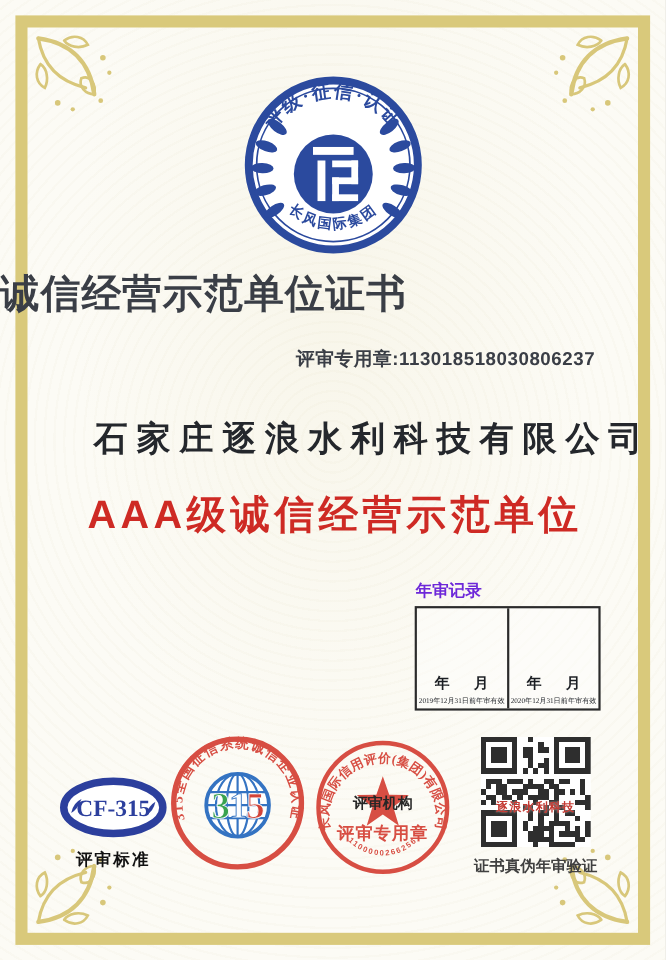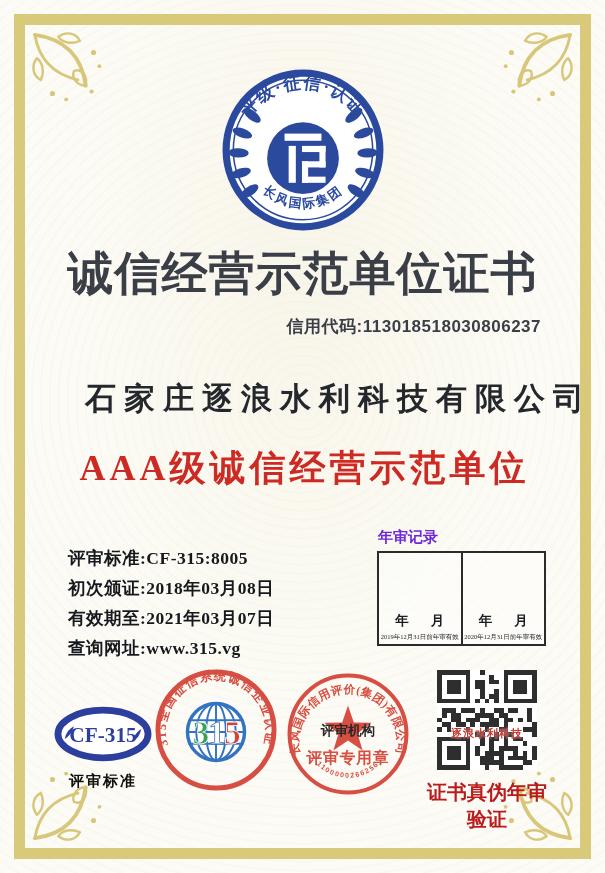"诚信经营示范单位证书" .title { font-size: 46px -> 36px; text-align: center -> none }
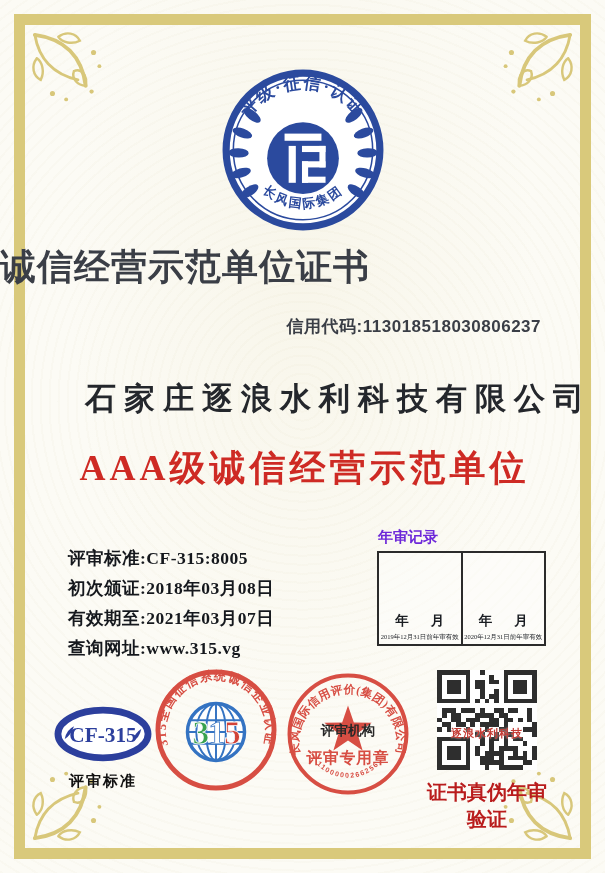"信用代码:113018518030806237" div.credit { text: 信用代码:113018518030806237 -> 评审专用章:113018518030806237 }
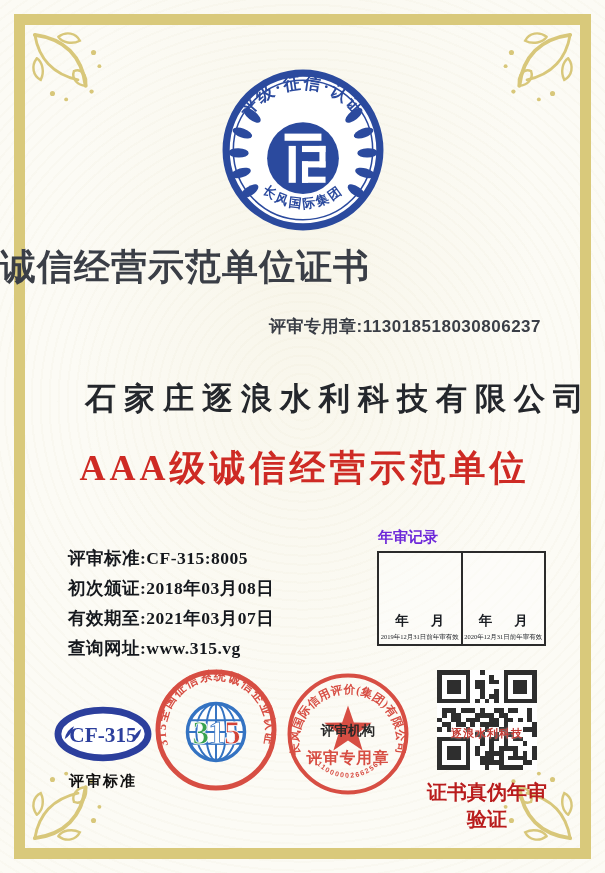"AAA级诚信经营示范单位" .award { font-family: Liberation Serif, serif -> Liberation Sans, sans-serif }
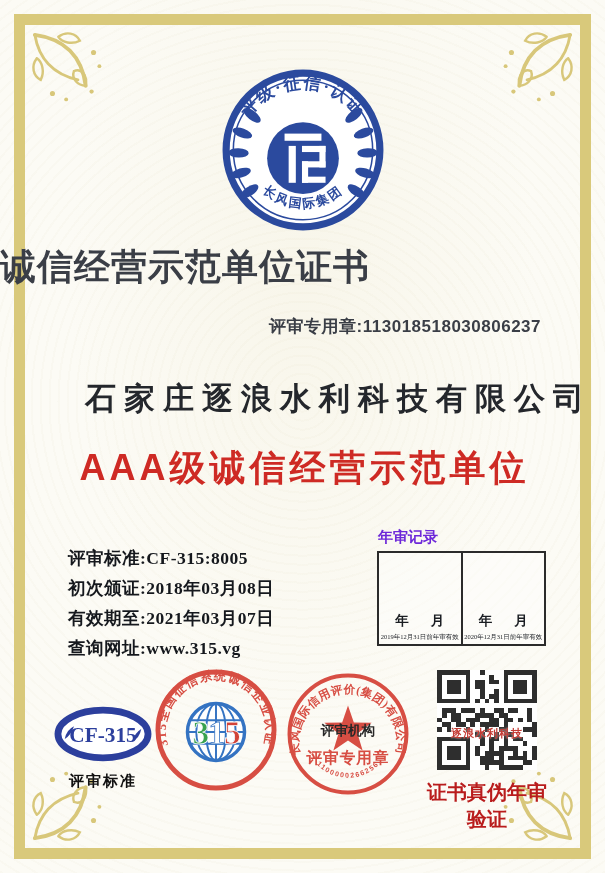"评审标准:CF-315:8005" div.details { html: <div> <div>评审标准:CF-315:8005</div> <div>初次颁证:2018年03月08日</div> <div>有效期至:2021年03月07日</div> <div>查询网址:www.315.vg</div> </div> -> none }
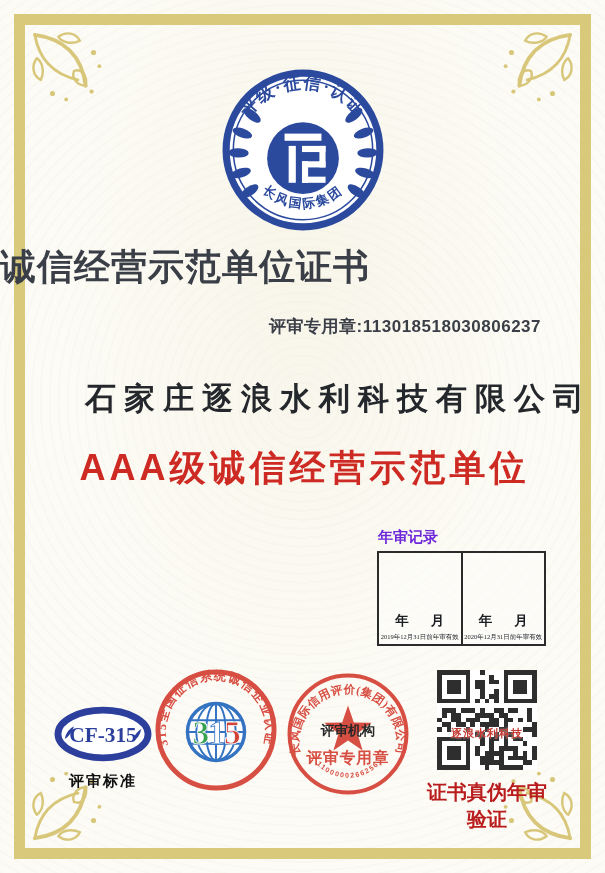"证书真伪年审验证" .qr-caption { color: #b91c1c -> #404040; font-size: 20px -> 14px }
